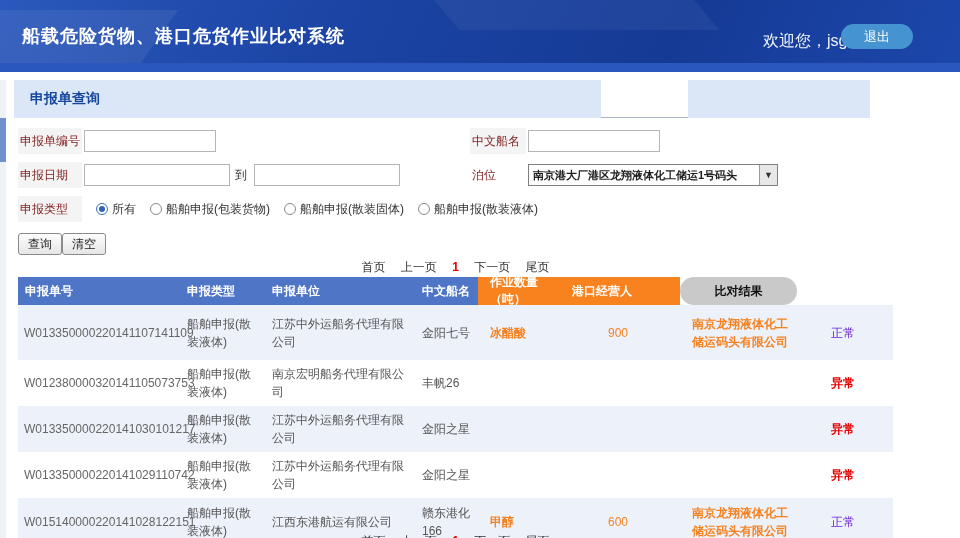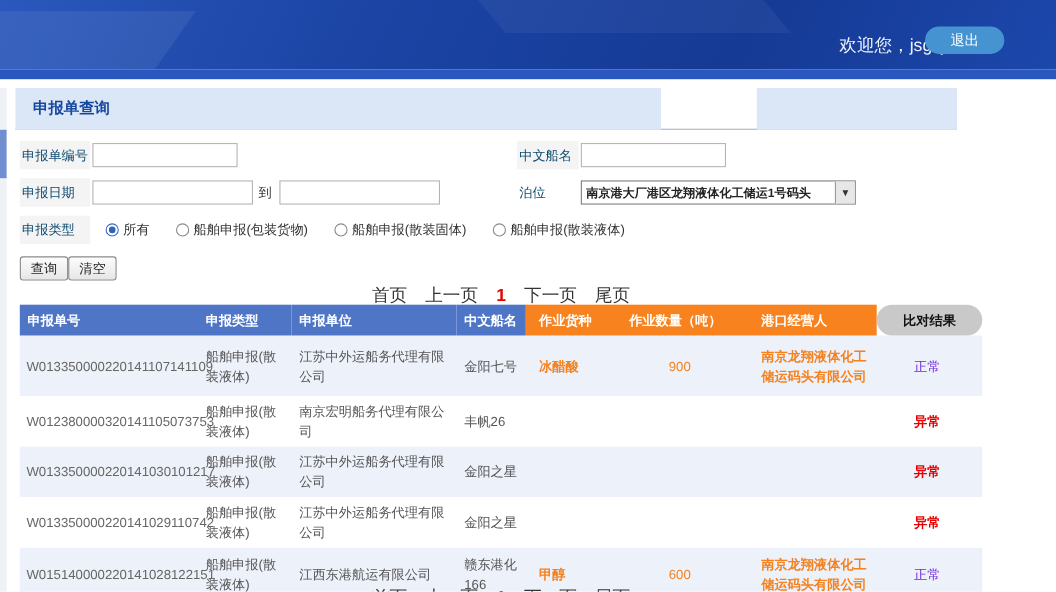"船载危险货物、港口危货作业比对系统" div.app-title { html: none -> <div>船载危险货物、港口危货作业比对系统</div> }
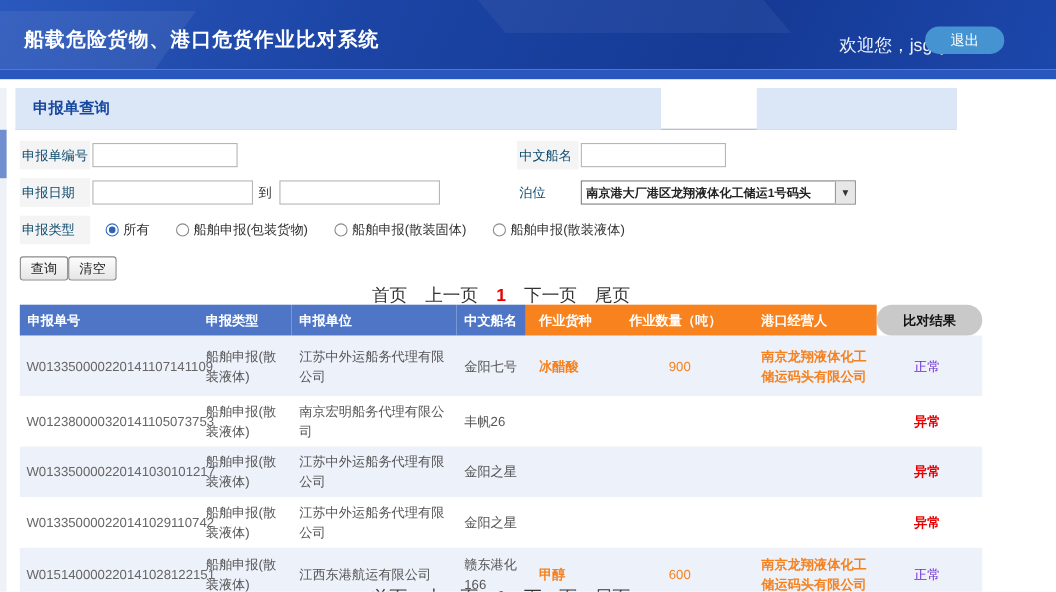"申报单编号" .flabel { color: #0c4a6e -> #7f1d1d }
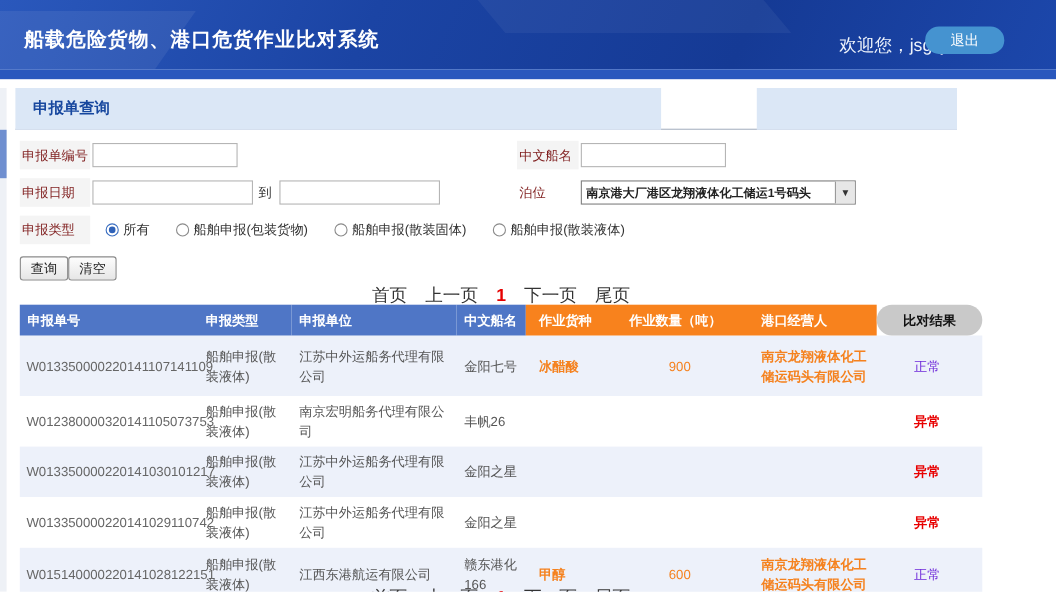"所有" .radios { gap: 24px -> 14px }
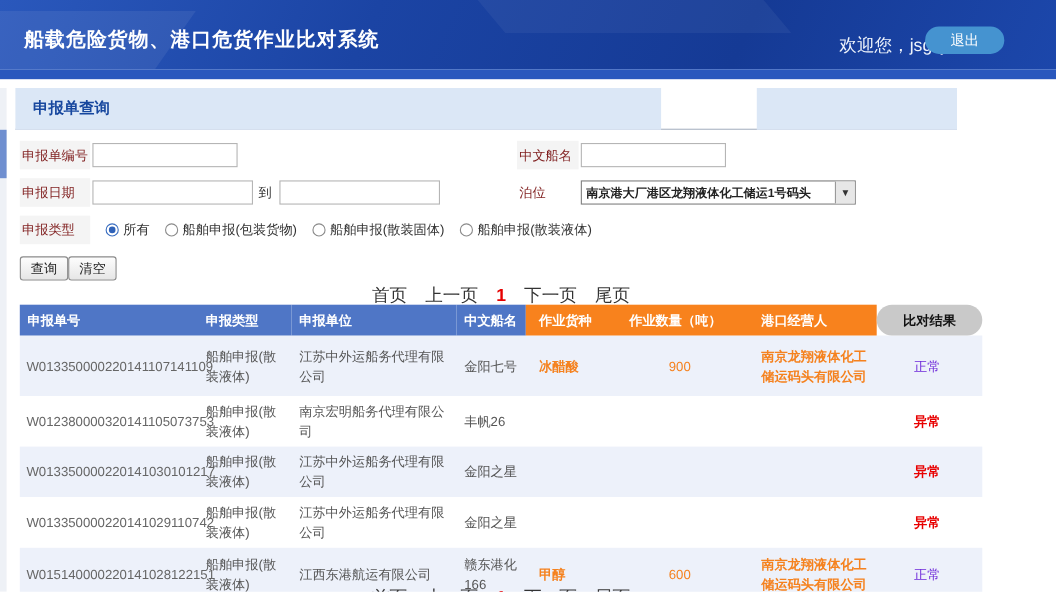"首页 上一页 1 下一页 尾页" .pager { font-size: 16px -> 12px }
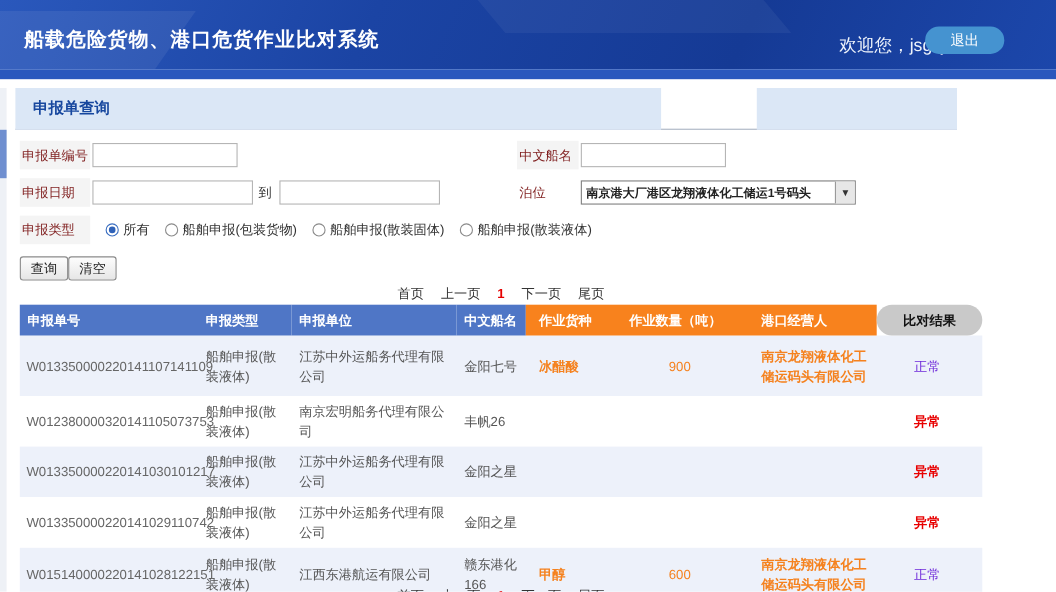"作业货种" div.hc { html: <div>作业货种</div> -> none }
